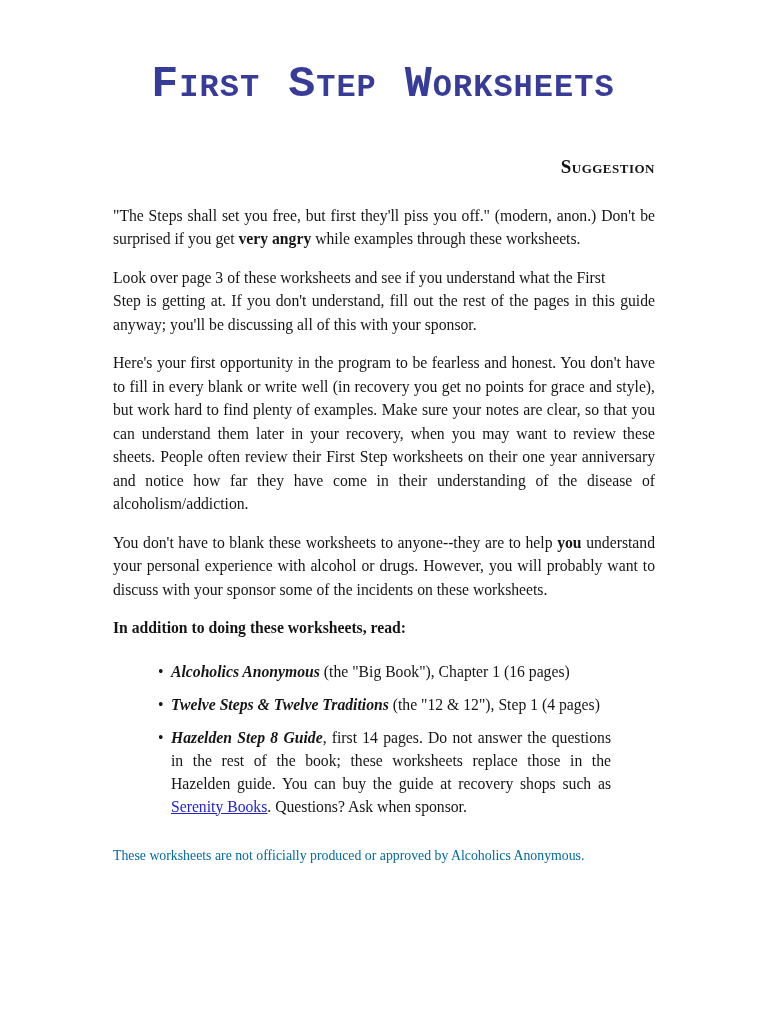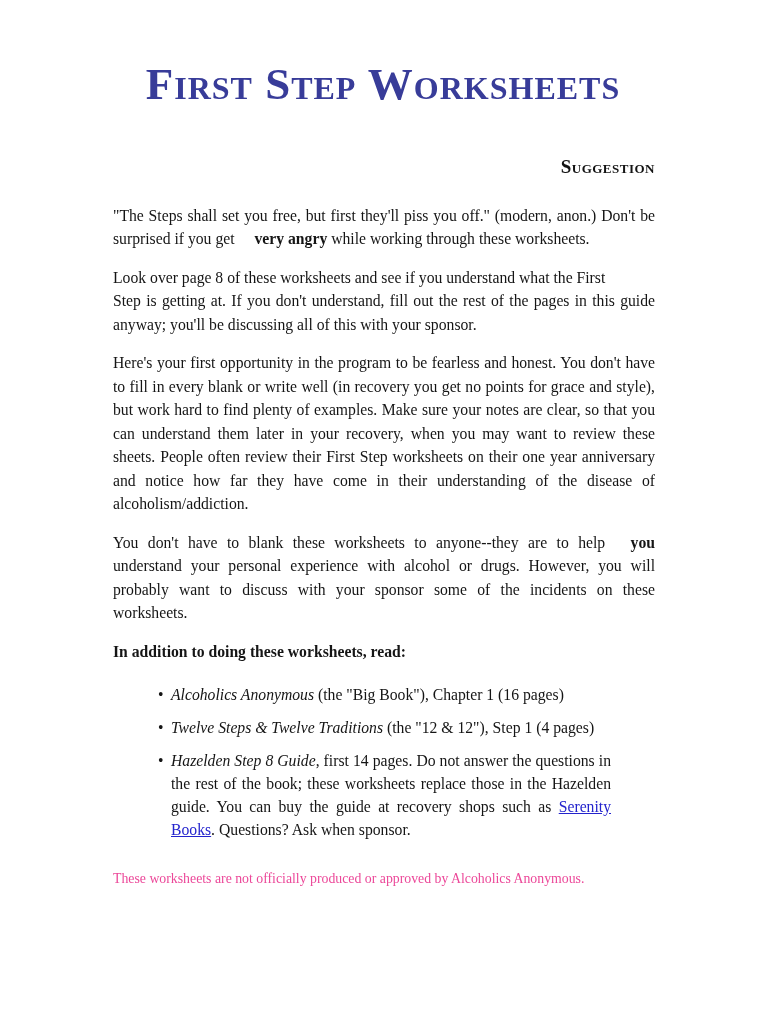"First Step Worksheets" .doc-title { font-family: Liberation Serif, serif -> Liberation Mono, monospace }
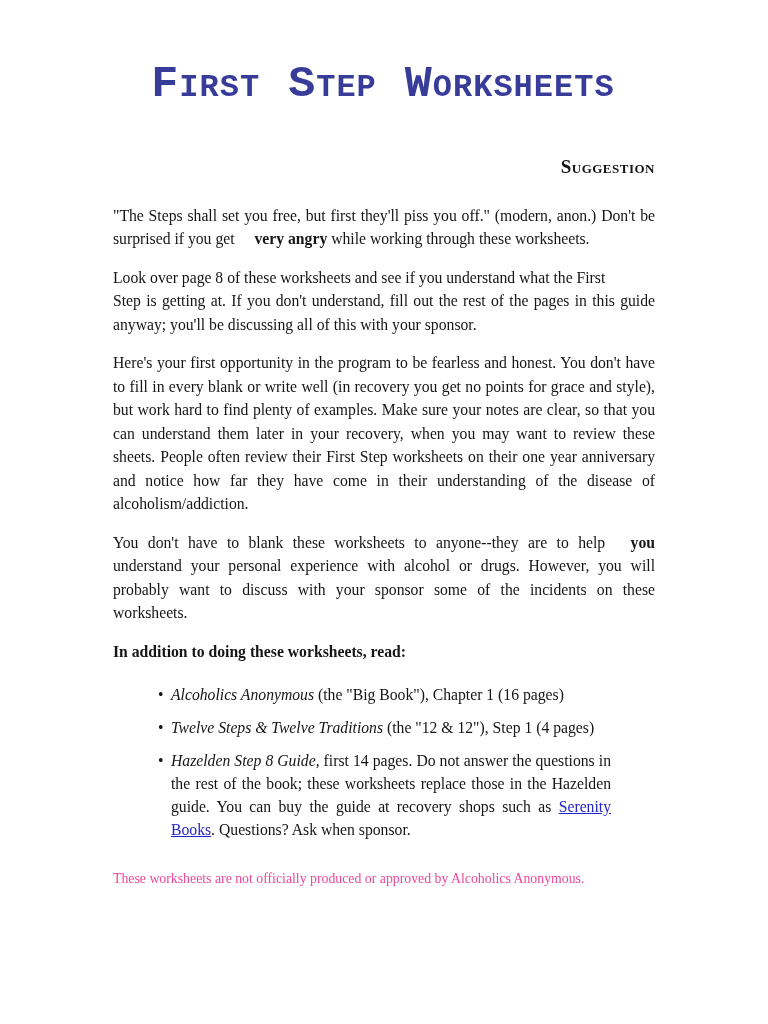"very angry" .bold { margin-left: 16px -> none }
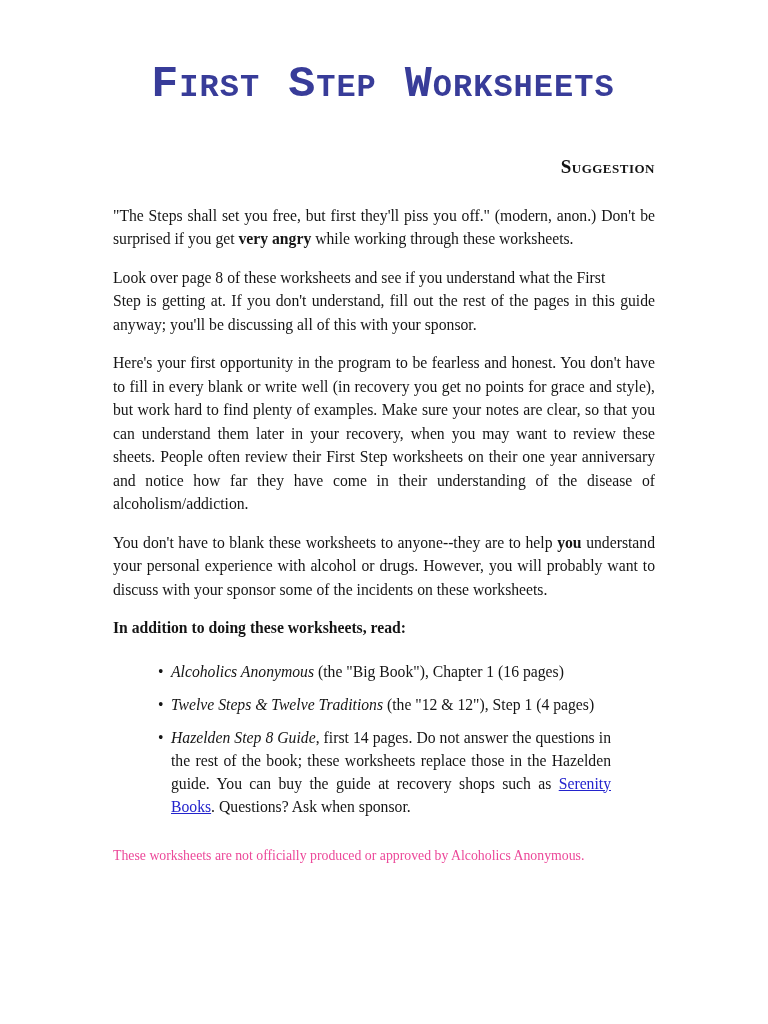"while working through these worksheets." span { text: working -> examples }
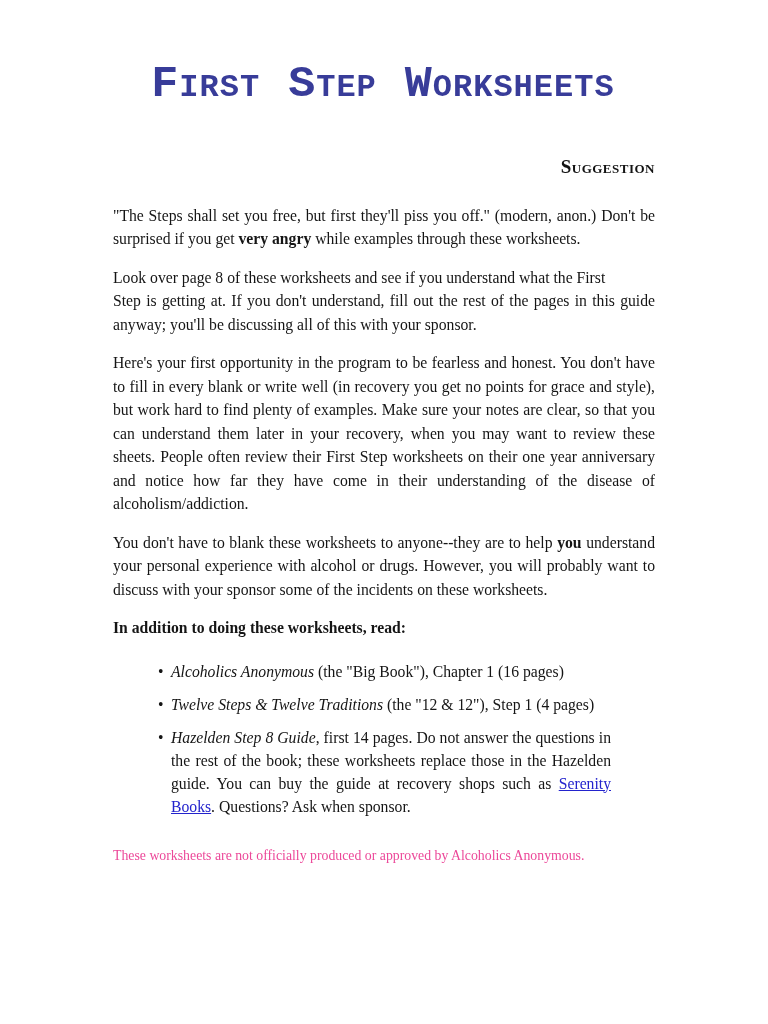"Look over page 8 of" span { text: 8 -> 3 }
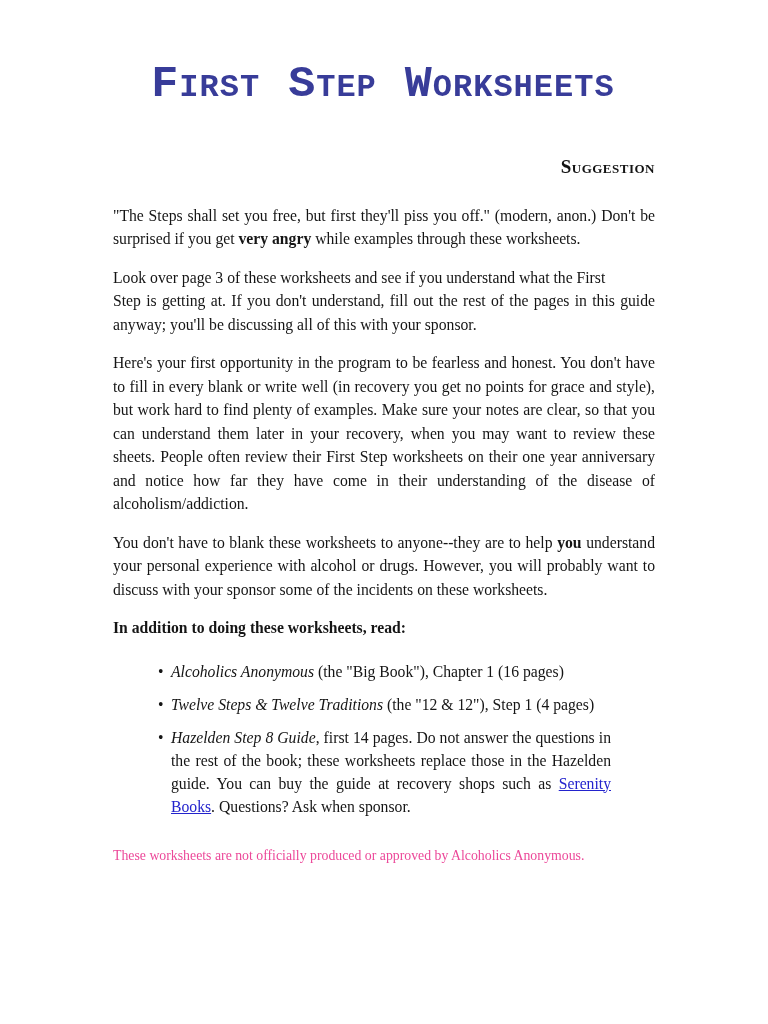"Alcoholics Anonymous" .italic { font-weight: none -> bold }
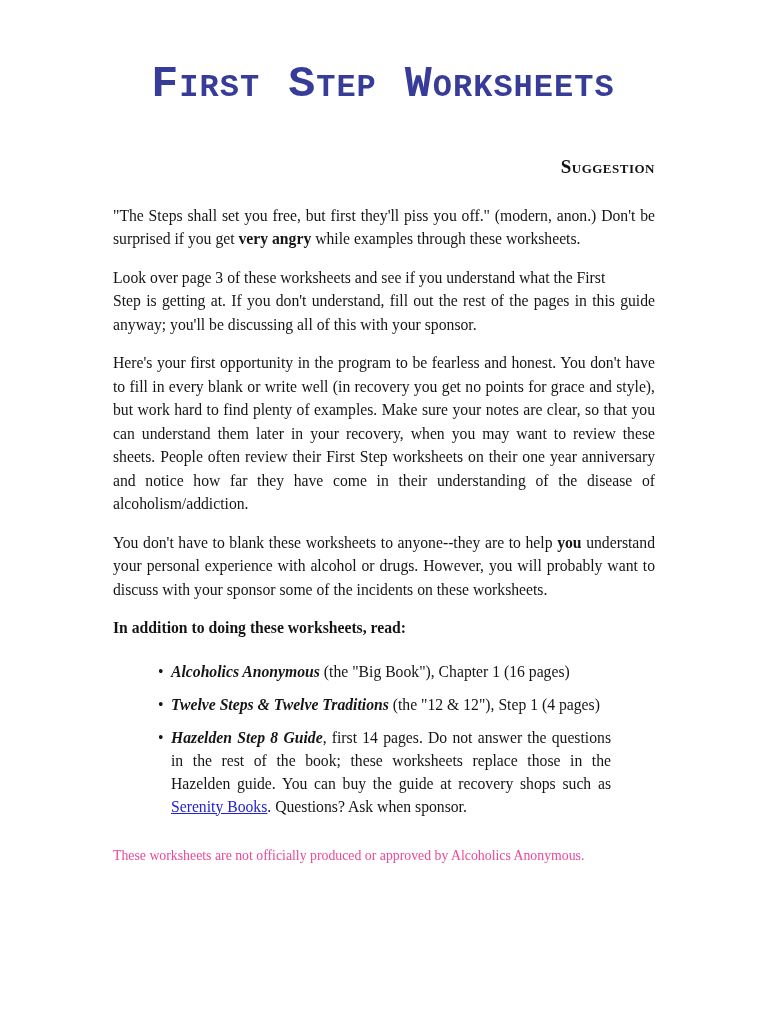"These worksheets are not officially" .footer-note { color: #ec4899 -> #0369a1 }
